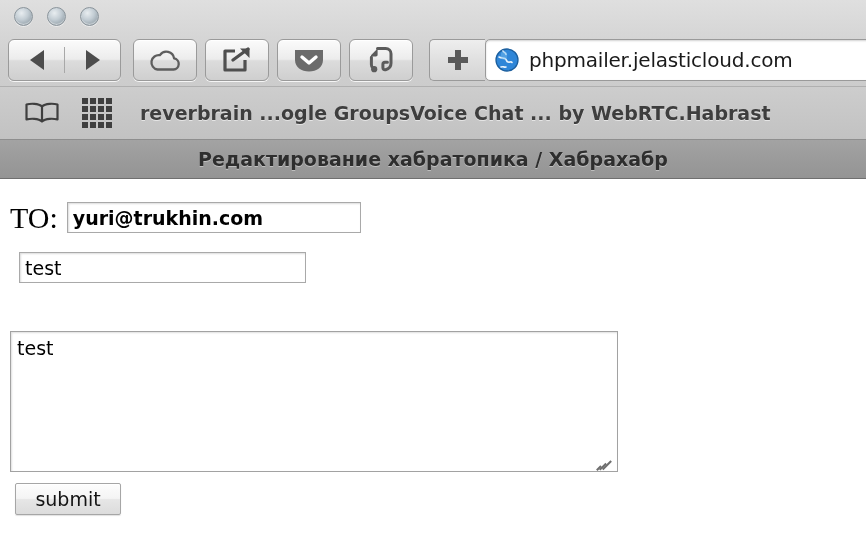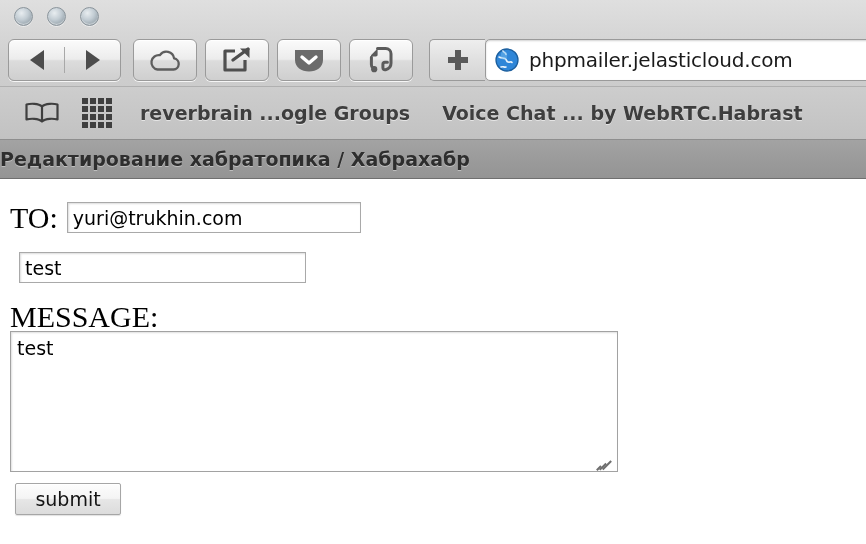"Voice Chat ... by WebRTC." .bm-2 { margin-left: 32px -> none }
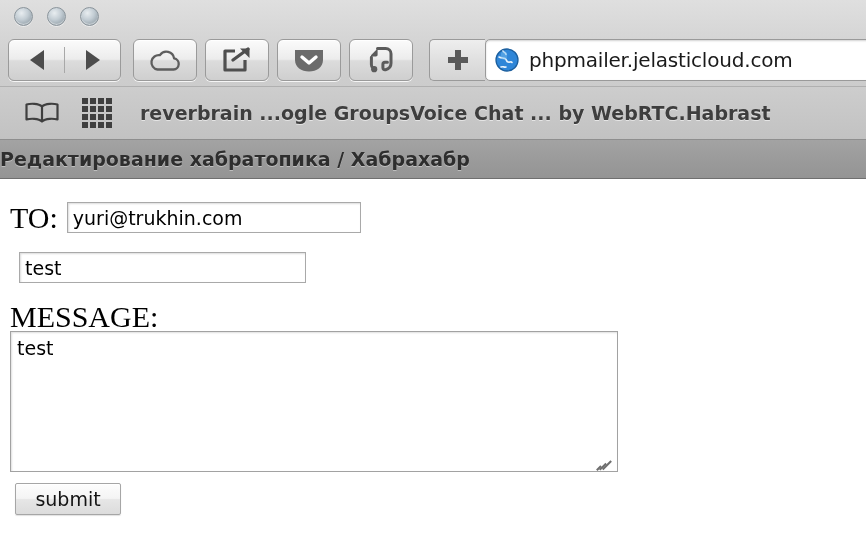"Редактирование хабратопика / Хабрахабр" .tabbar { justify-content: flex-start -> center }
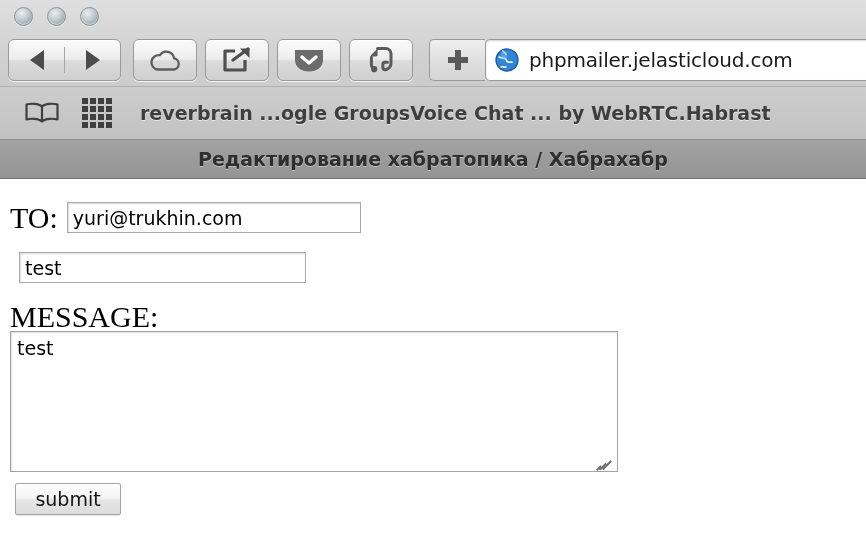"yuri@trukhin.com" .ftext-to { font-weight: none -> bold }
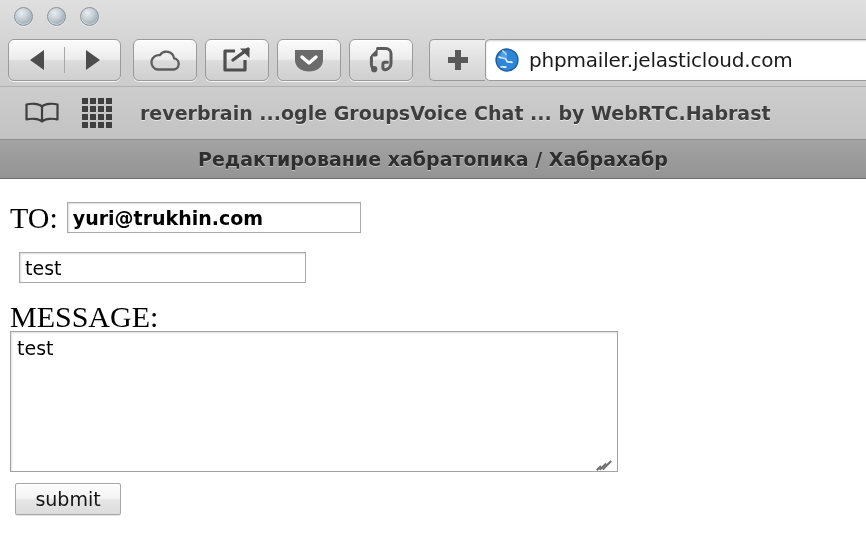"MESSAGE:" span.label-msg { html: <span>MESSAGE:</span> -> none }
